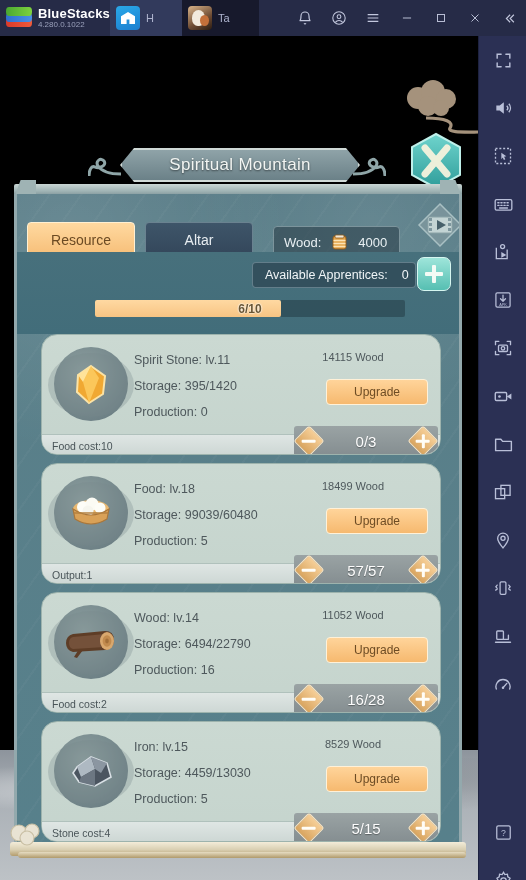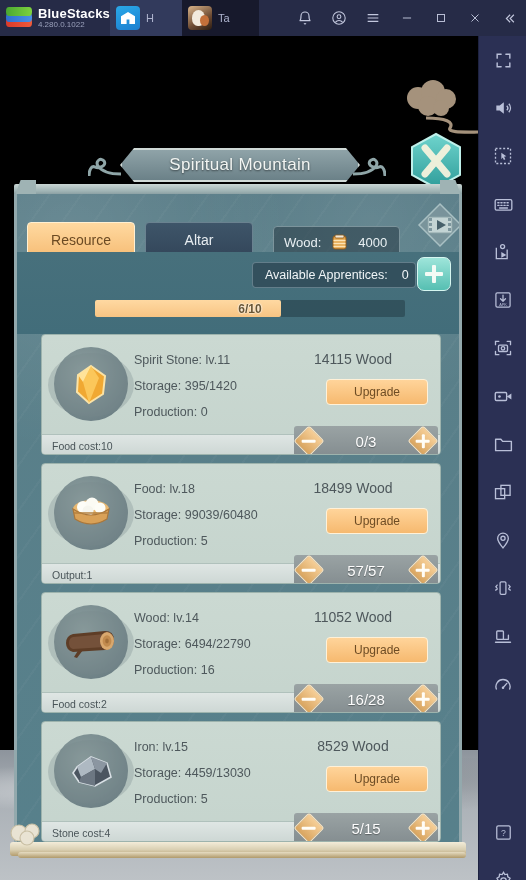"Spirit Stone: lv.11" .card { border-radius: 4px -> 16px }
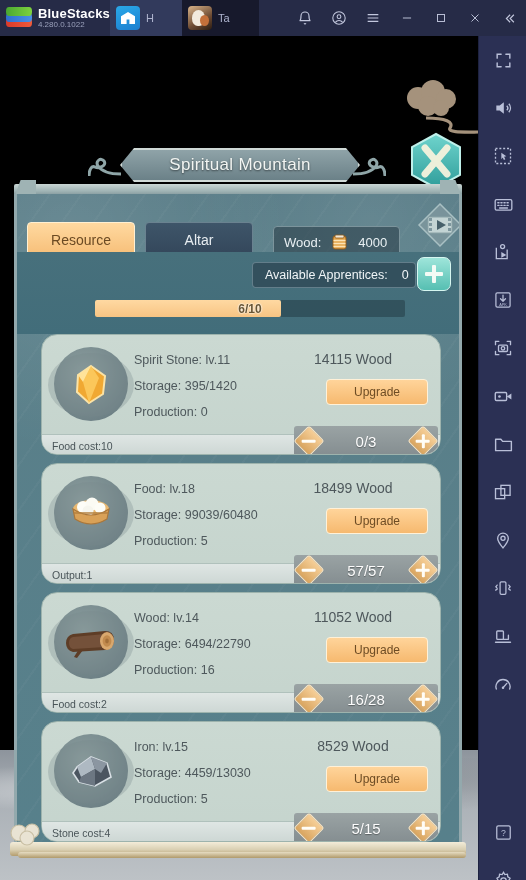"14115 Wood" .card-cost { font-size: 14px -> 11px }
